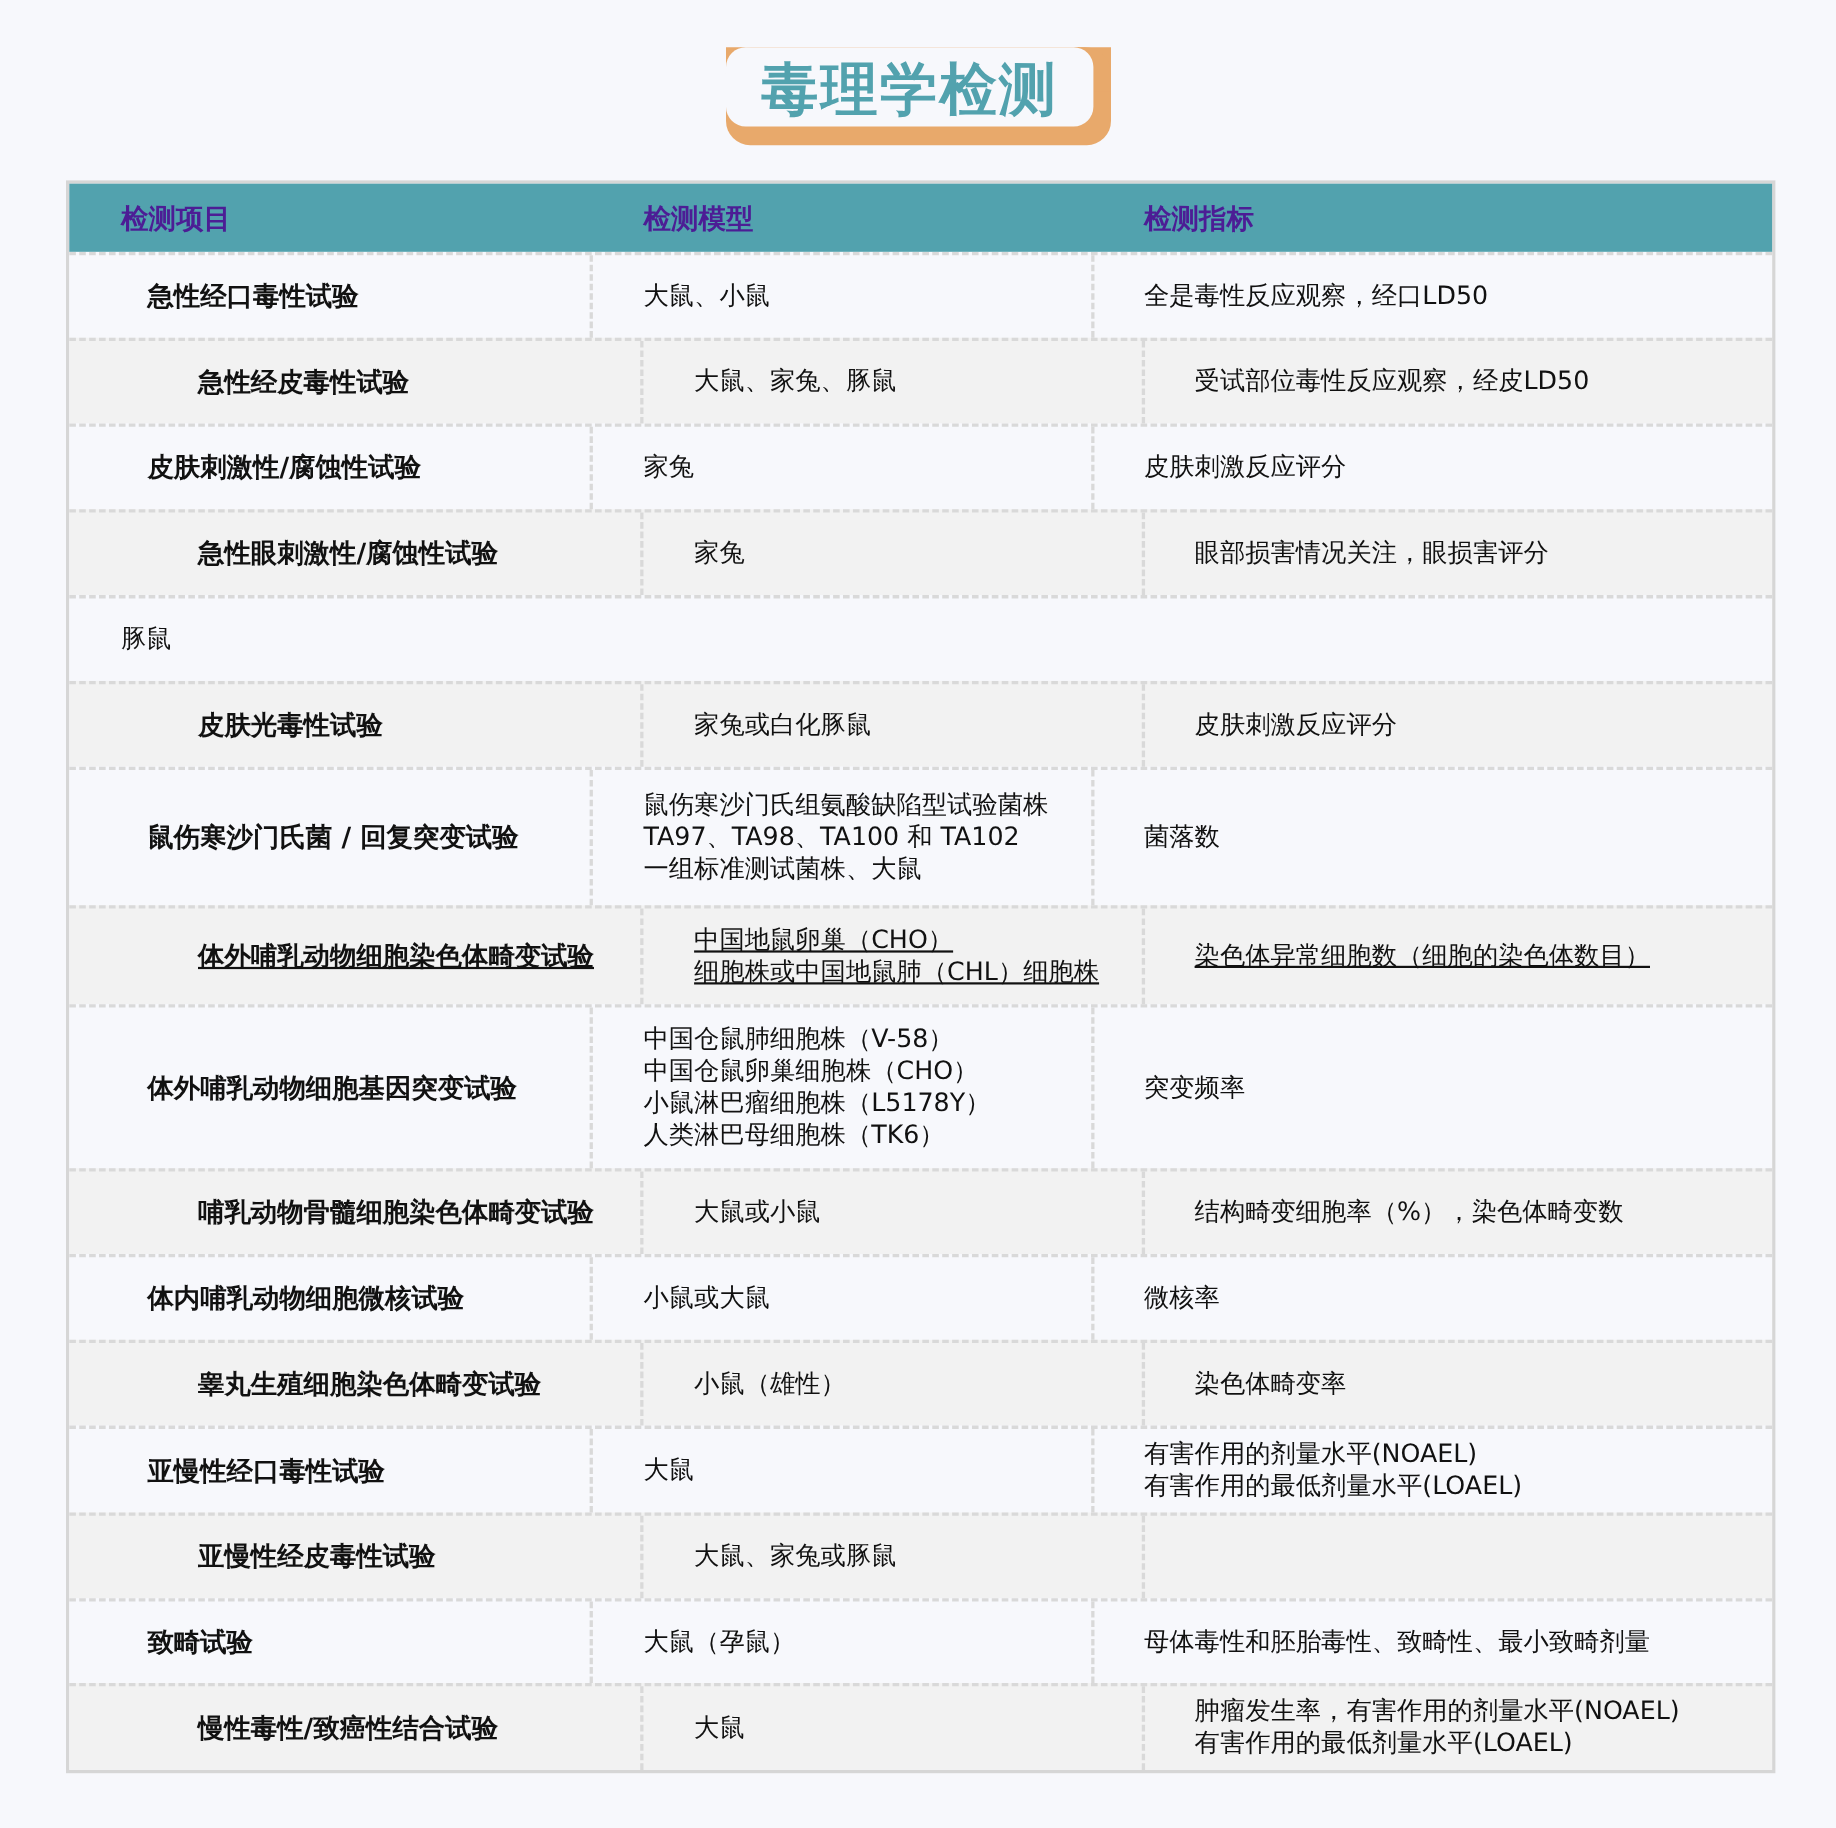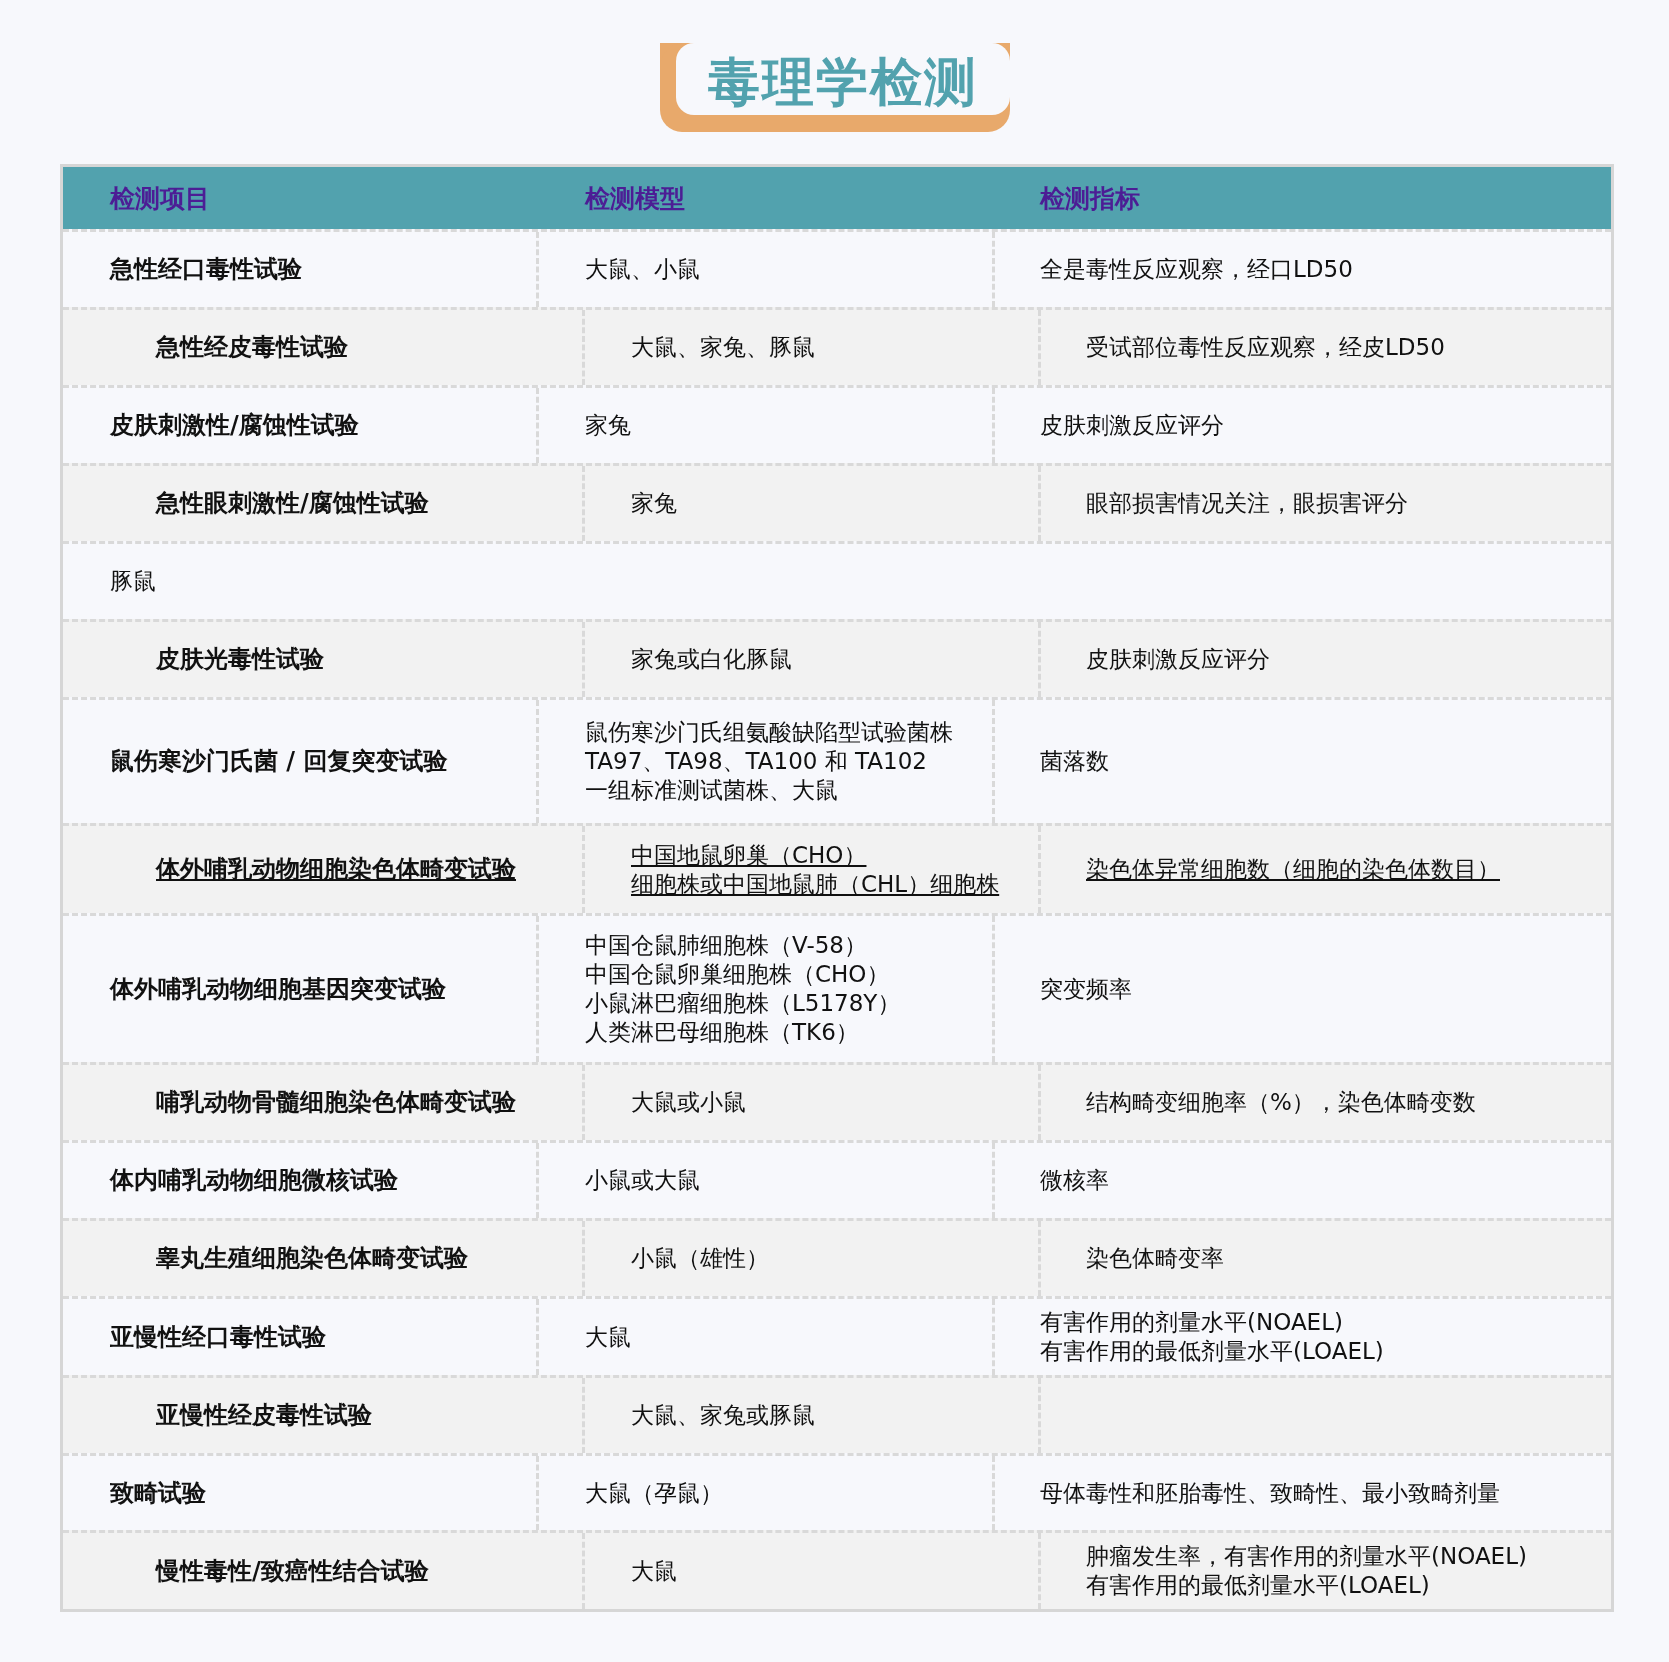"毒理学检测" .title-inner { left: 676px -> 660px }
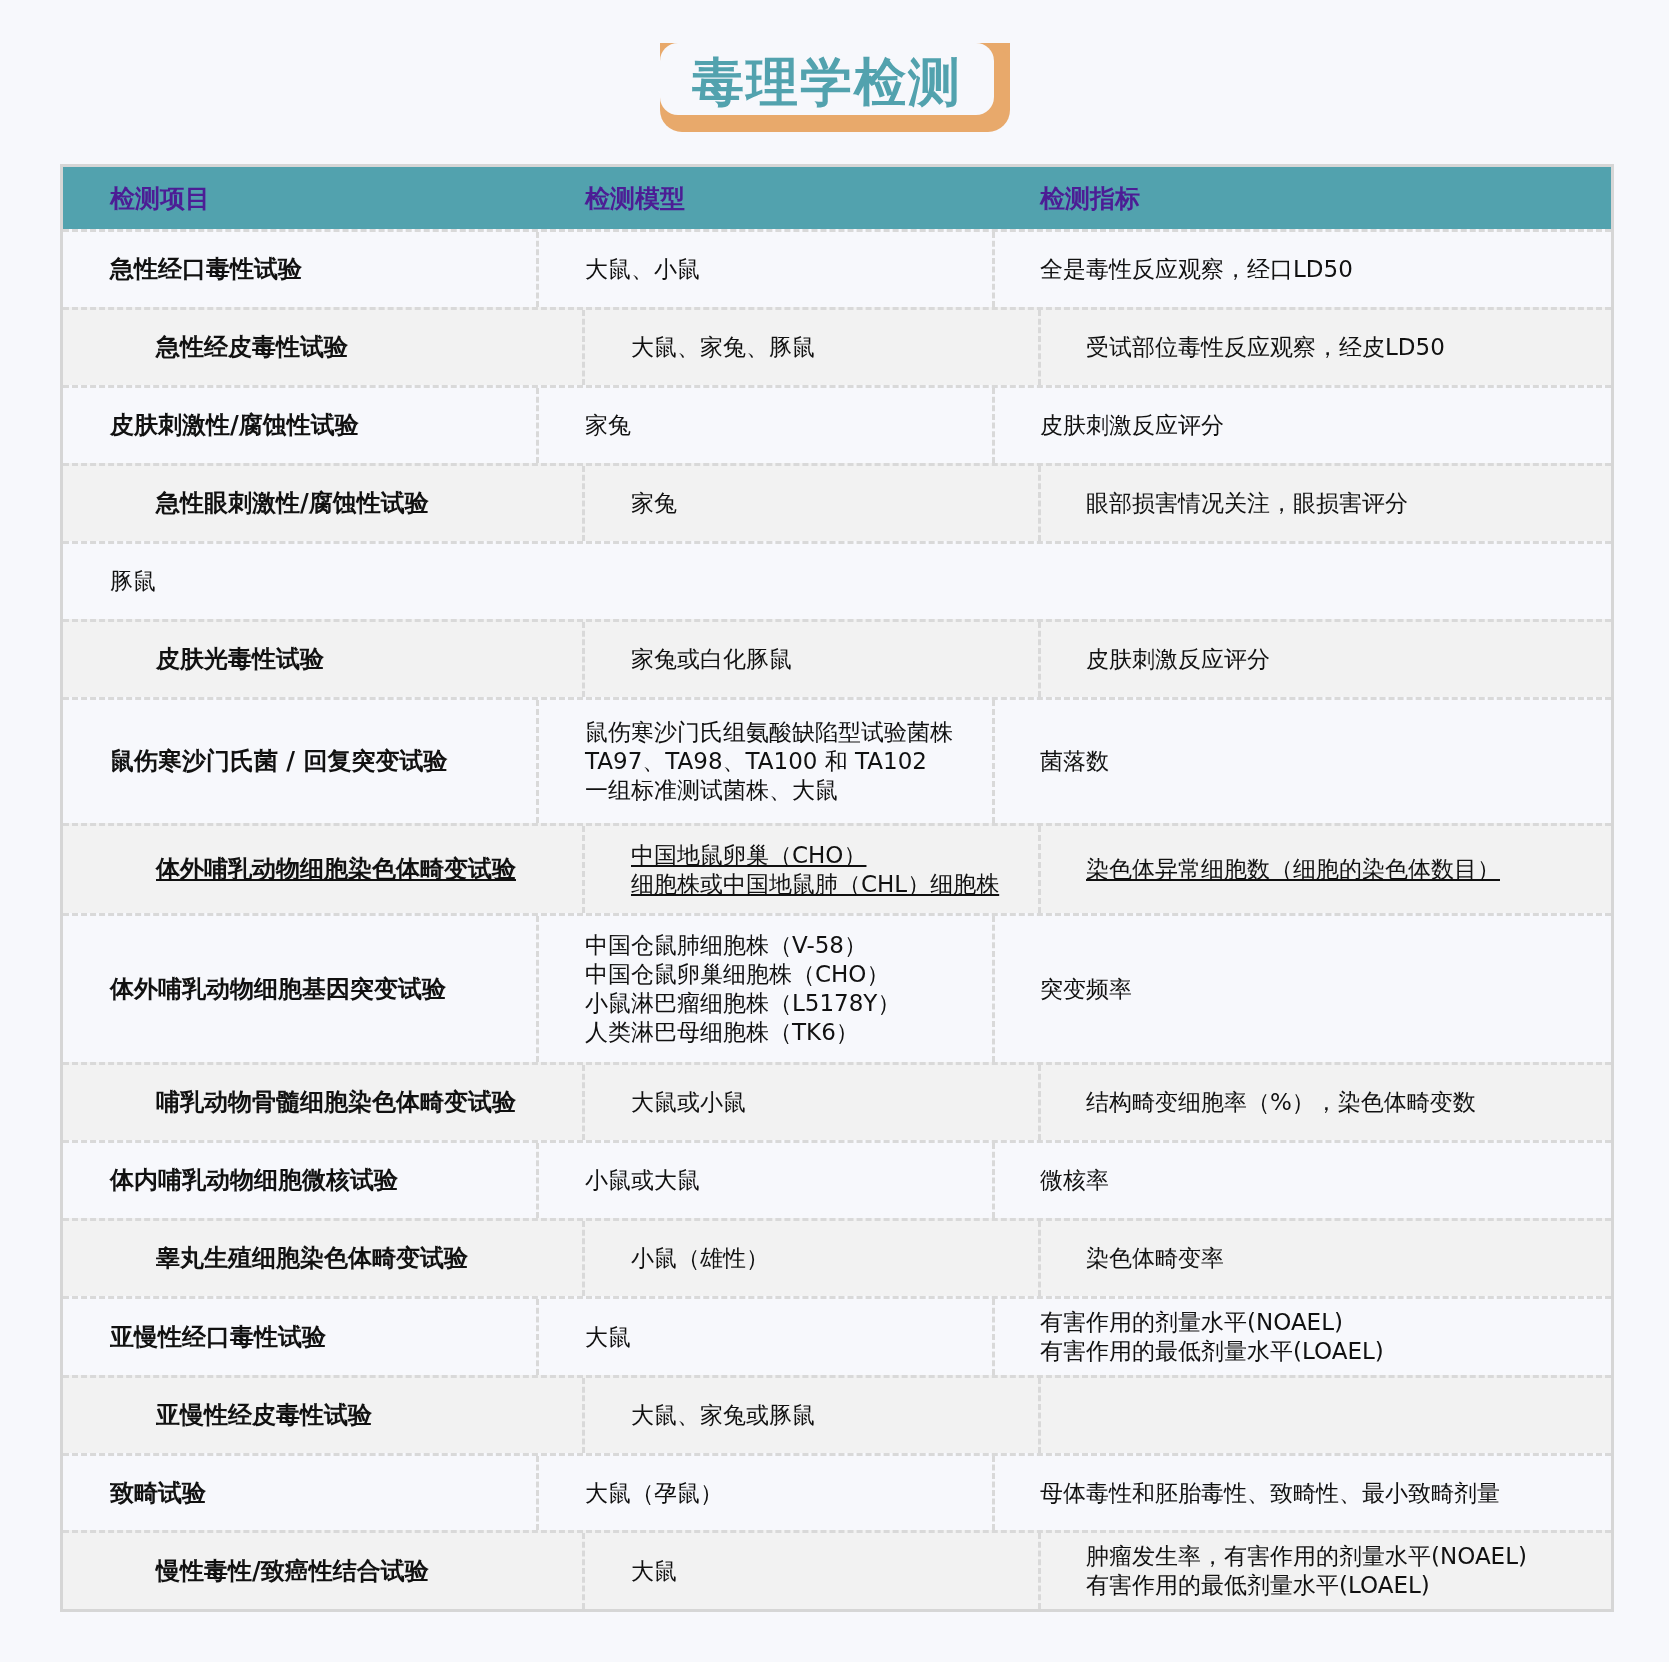"急性经口毒性试验" .col1 { margin-left: none -> 24px }
